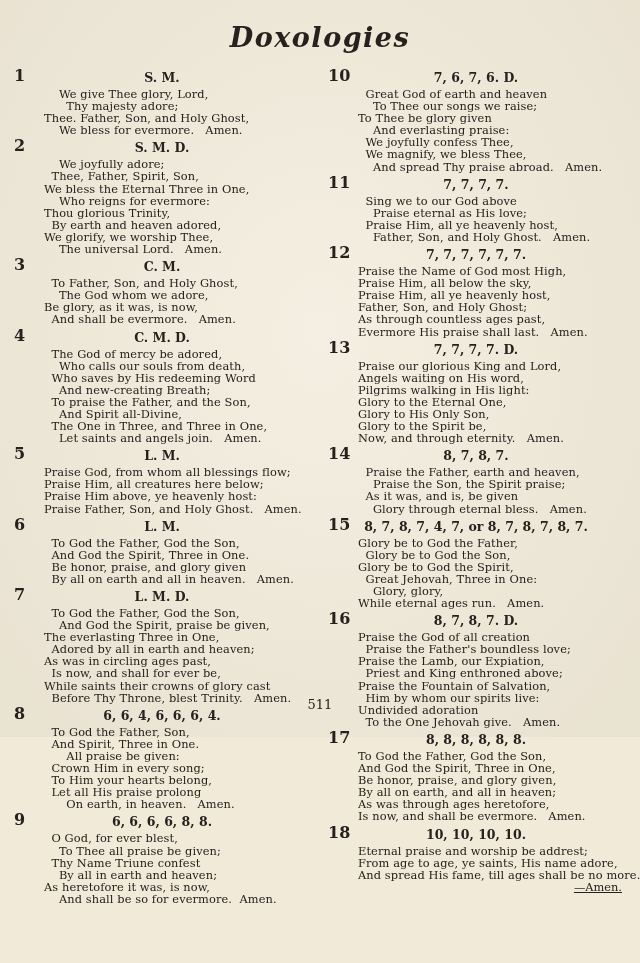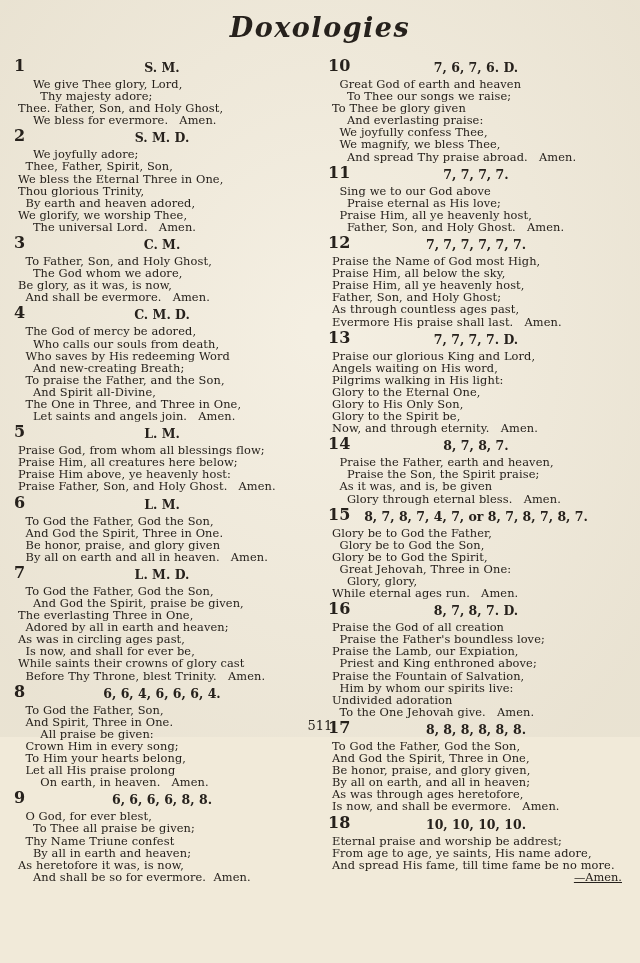"Doxologies" .page { padding-top: 4px -> 14px }
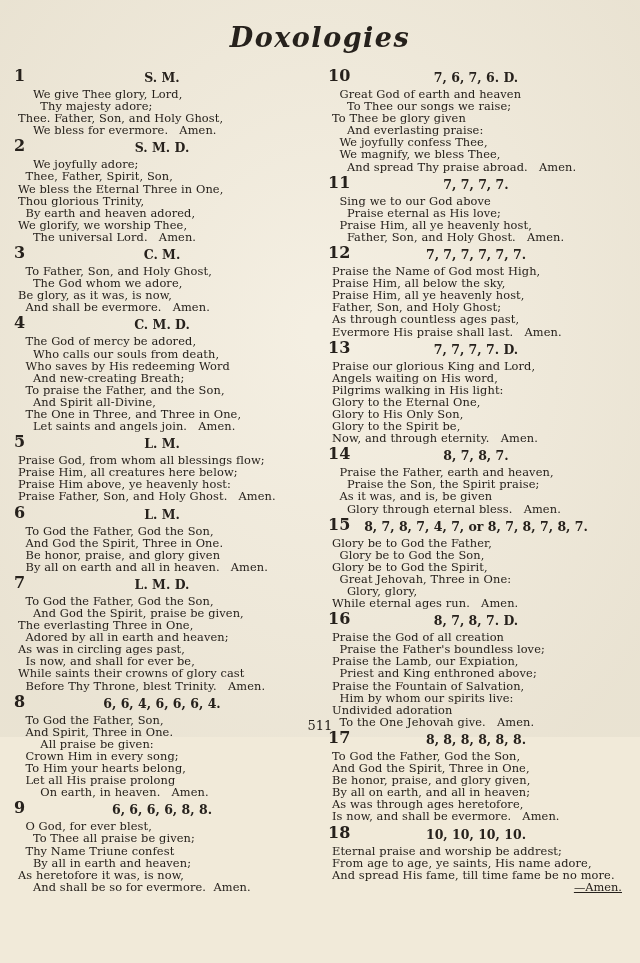"We give Thee glory, Lord," .hymn-body { margin-left: 6px -> 32px }
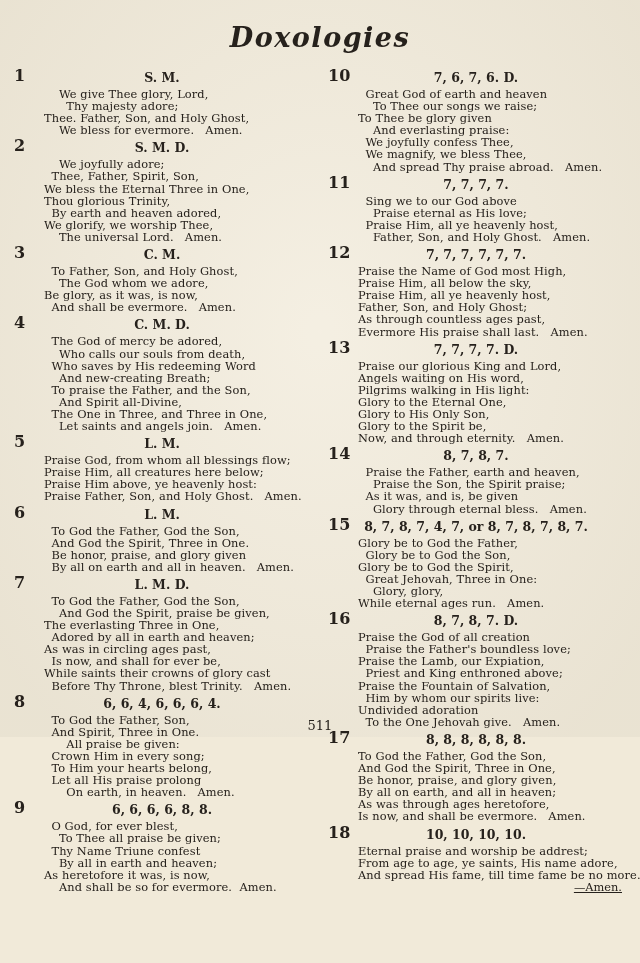"Who reigns for evermore:" div.verse-line { html: none -> <div> Who reigns for evermore:</div> }
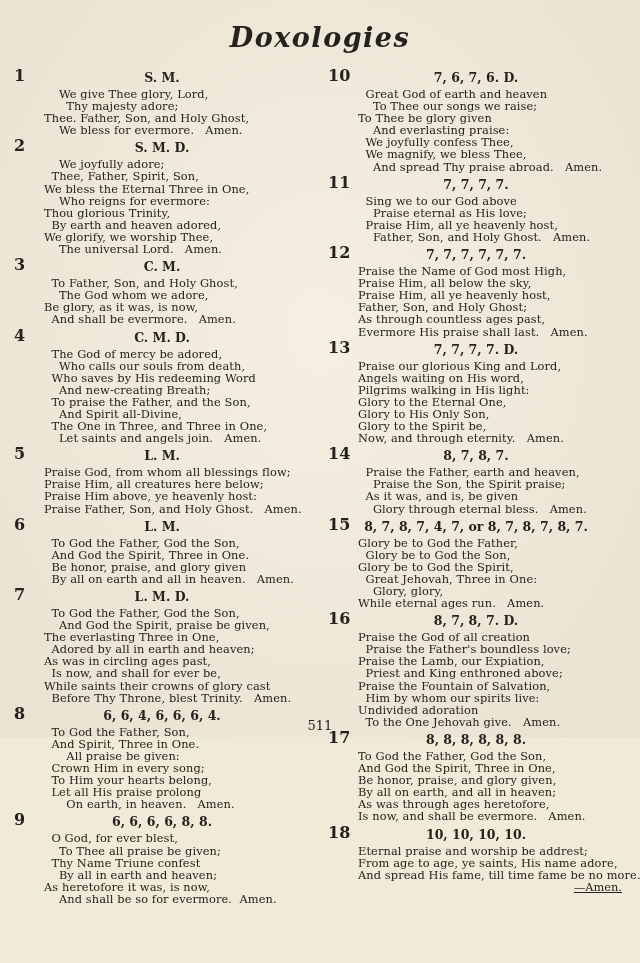"511" .page-number { bottom: 4px -> 25px }
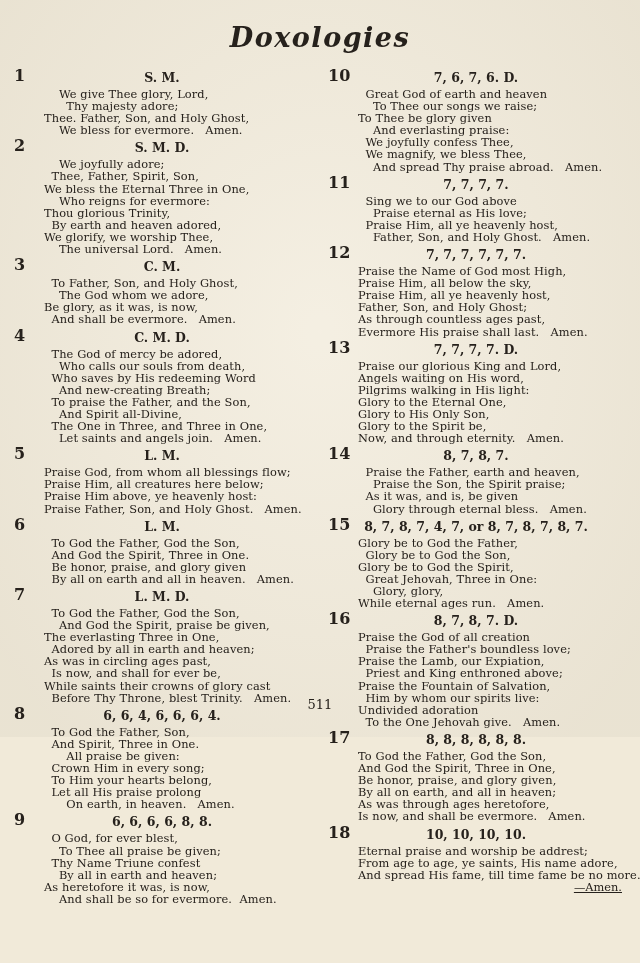"And spread His fame, till" div.verse-line { text: time fame -> ages shall }
